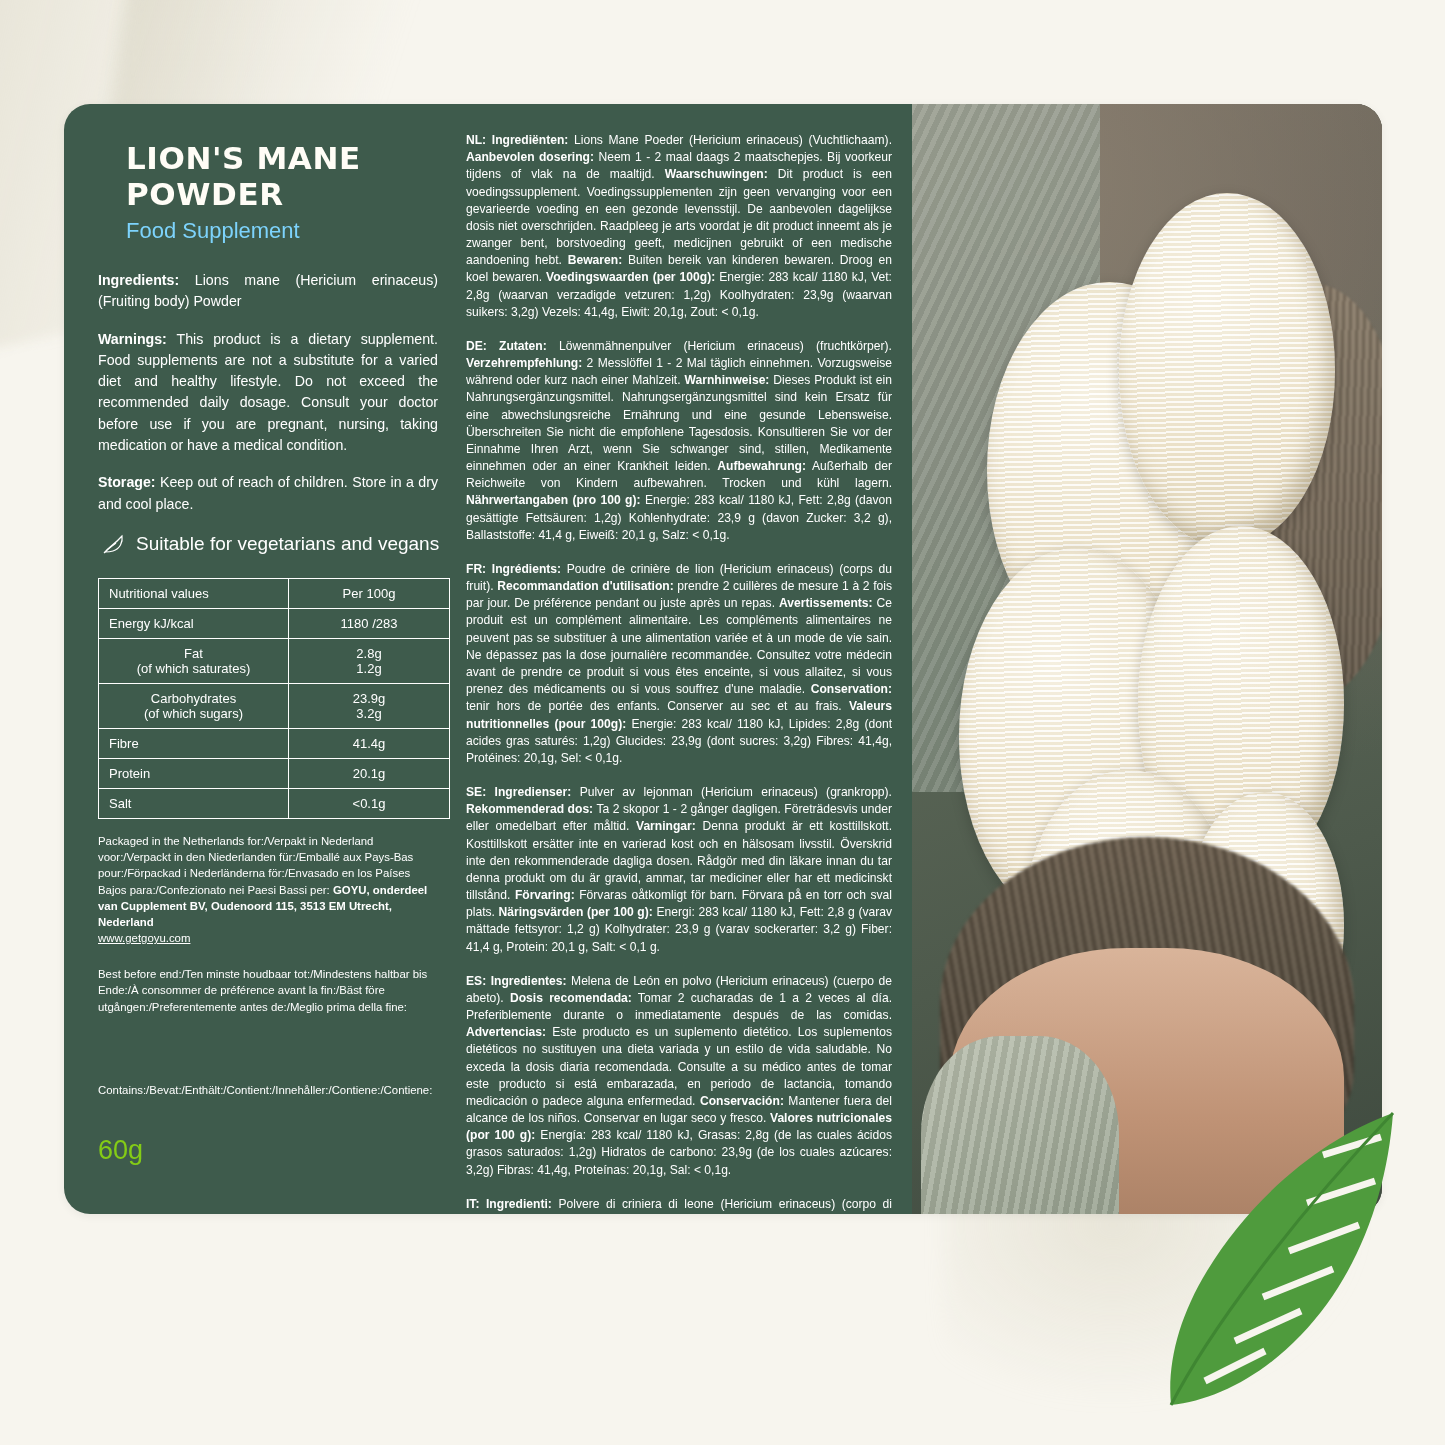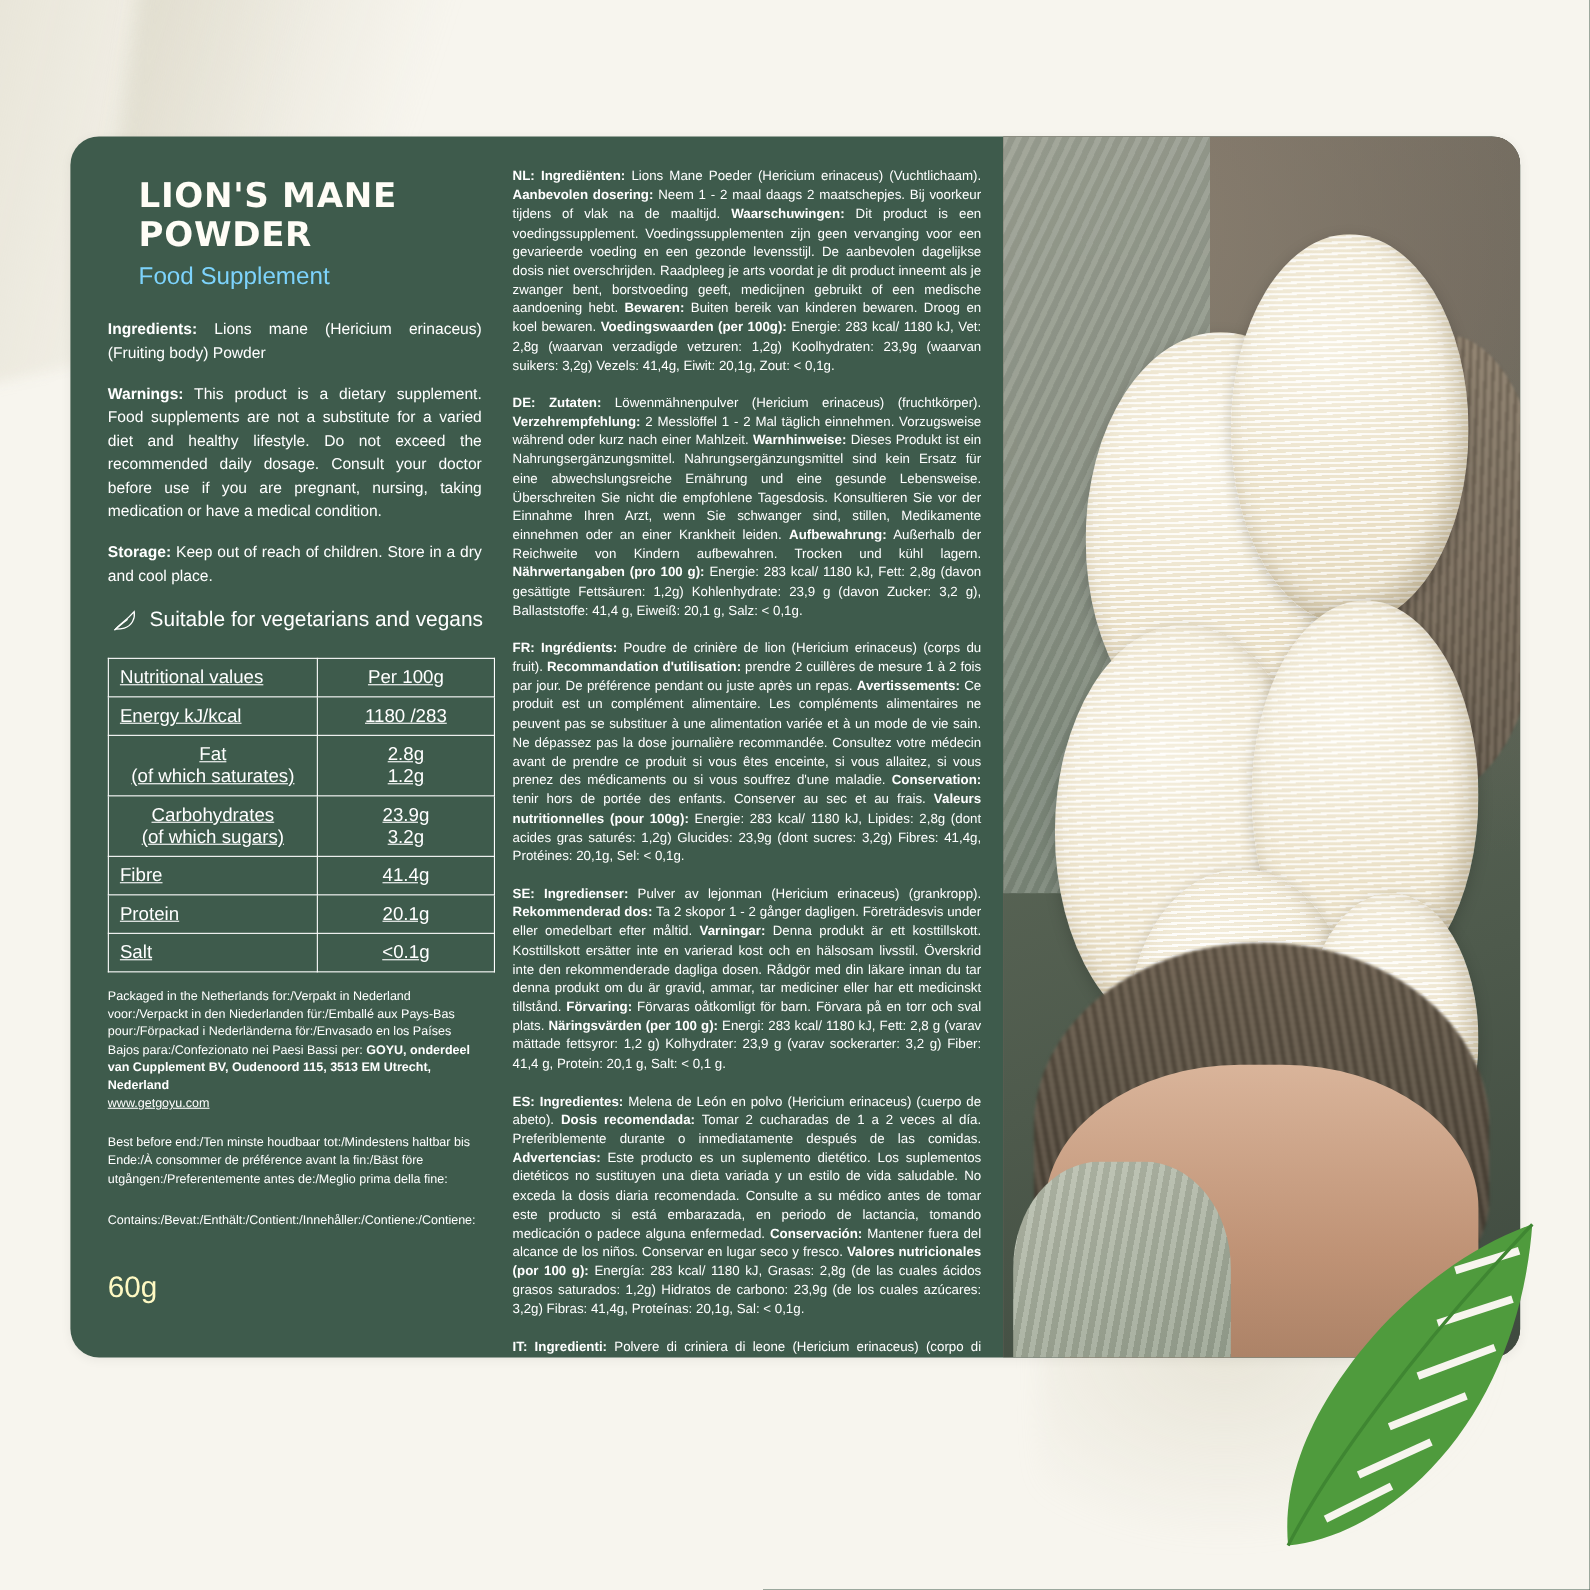"LION'S MANE POWDER" .label-card { top: 124px -> 104px }
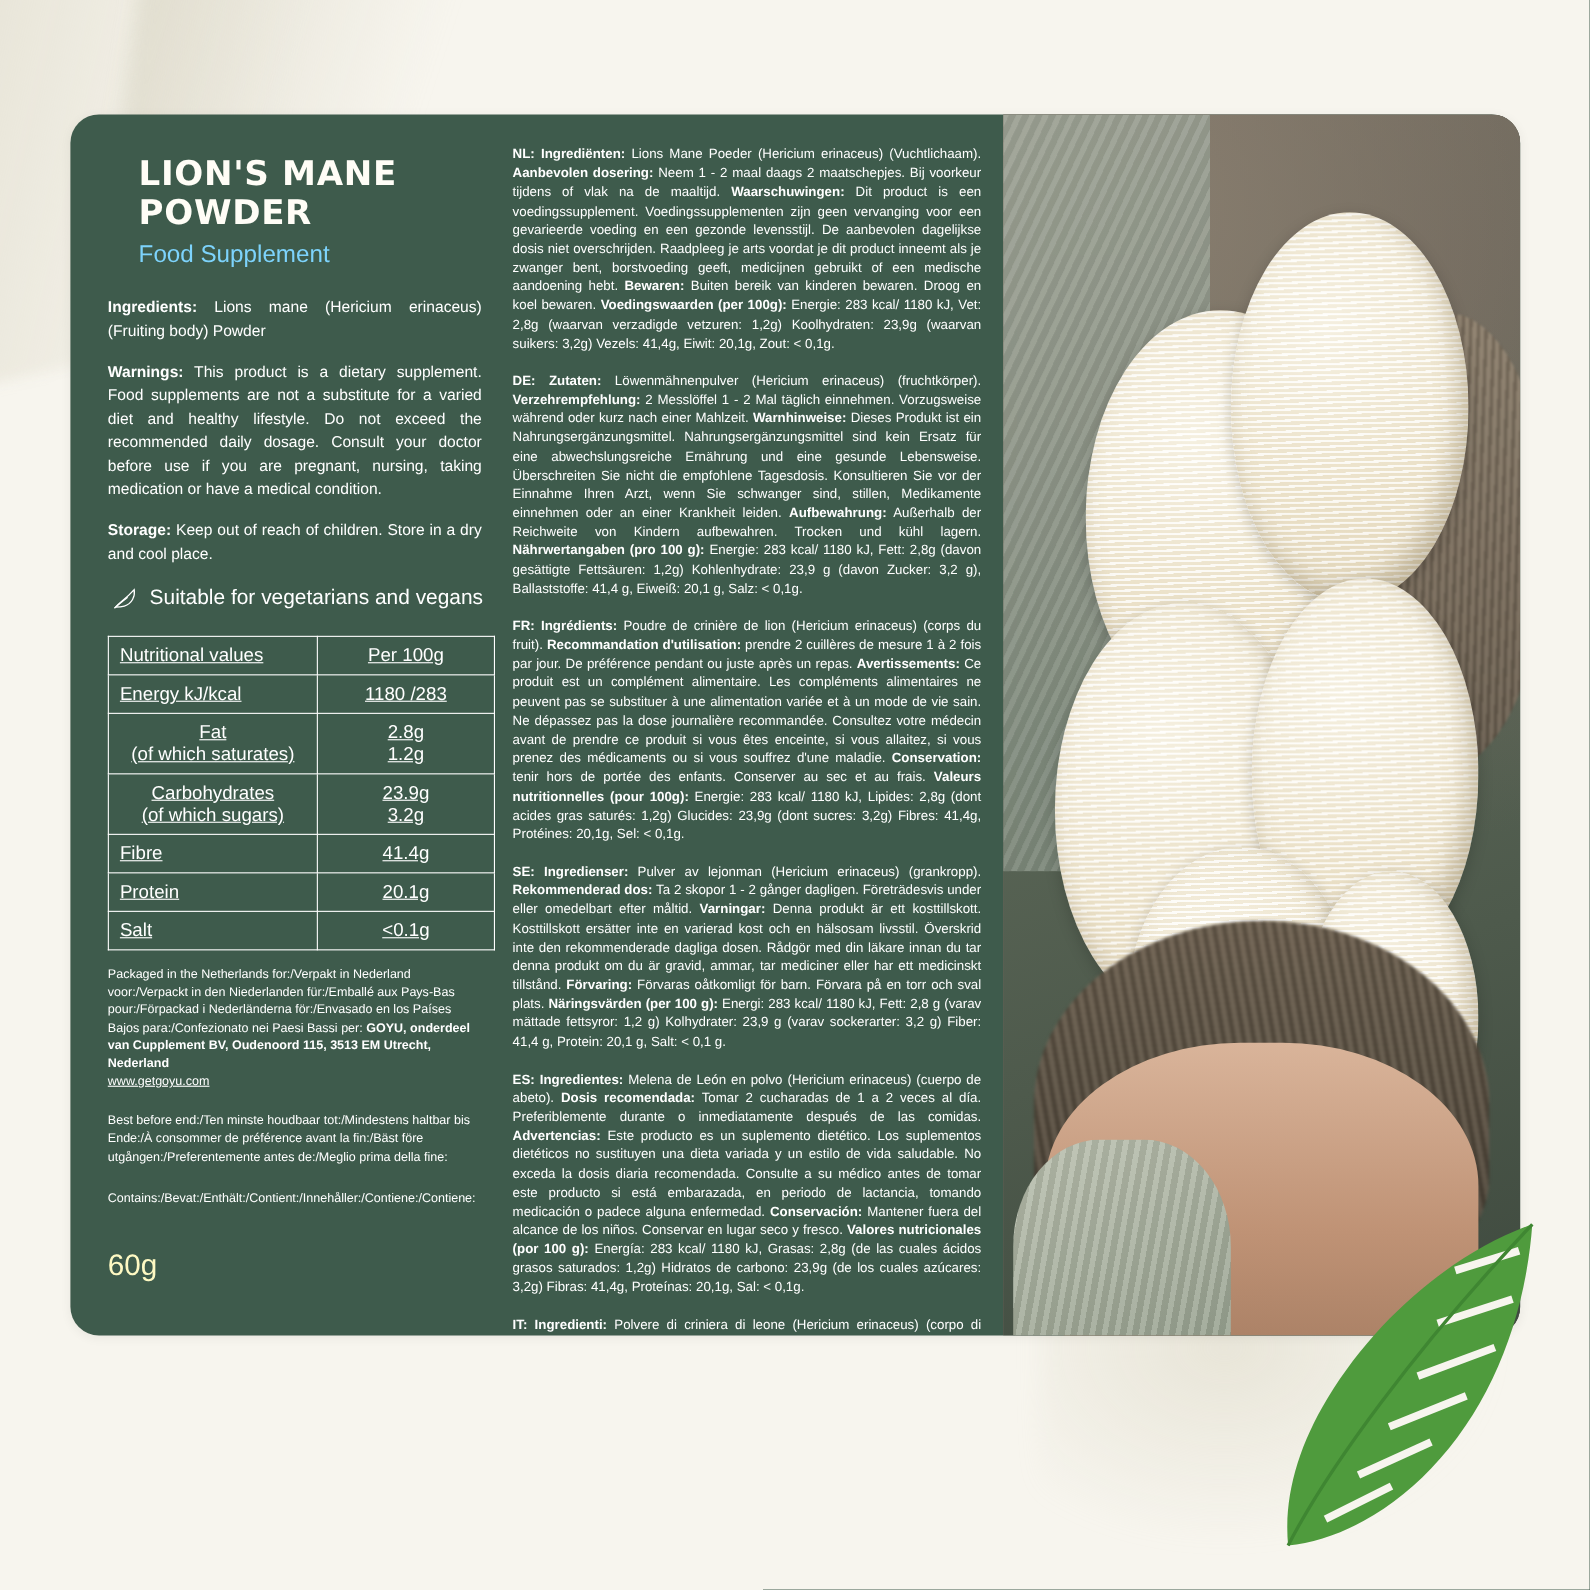"Nutritional values" table.nutri { font-size: 17px -> 13px; text-decoration: underline -> none }
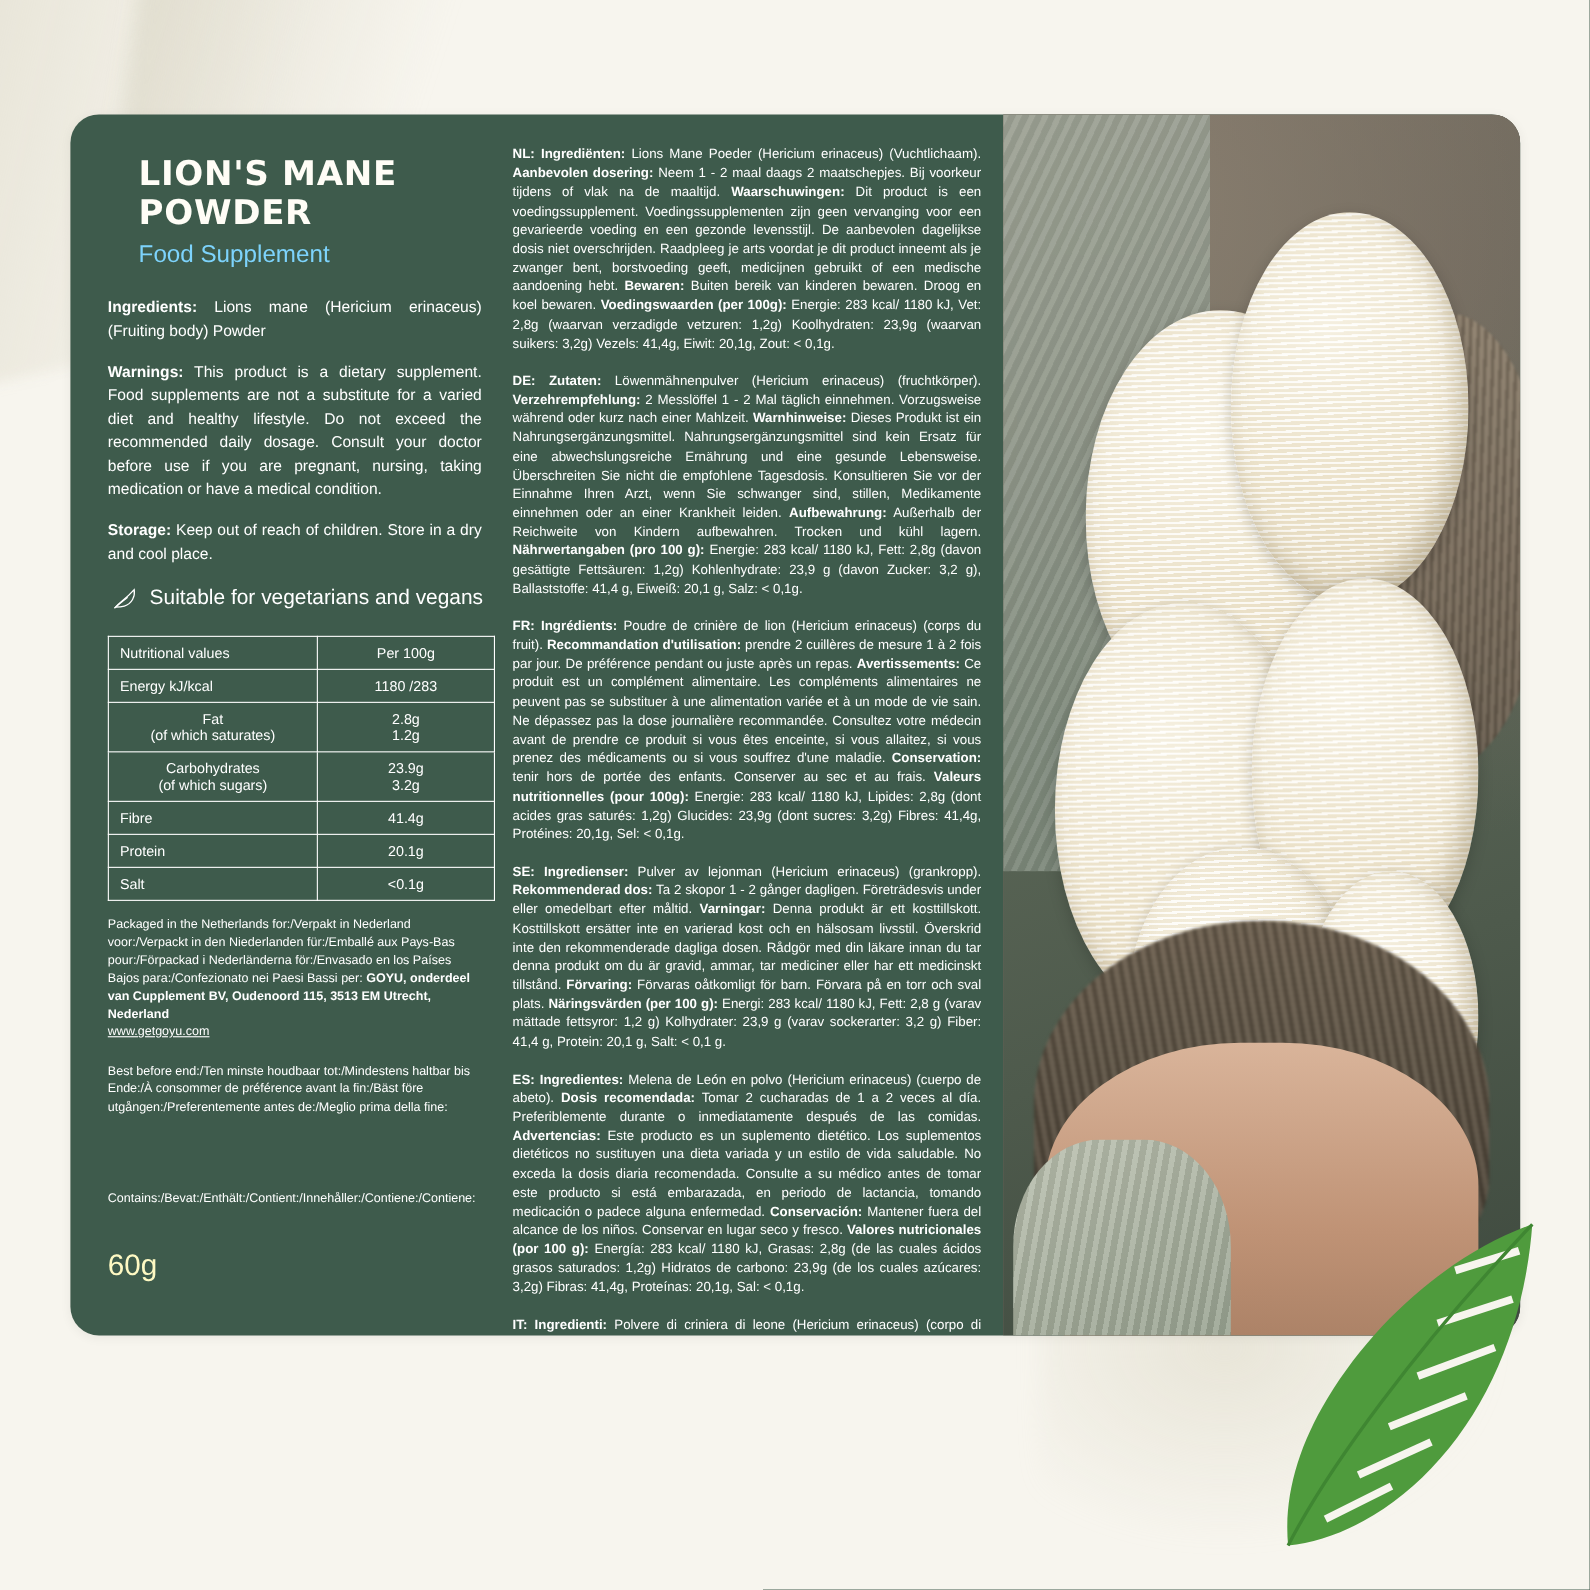"60g" .weight { color: #fef9c3 -> #84cc16 }
